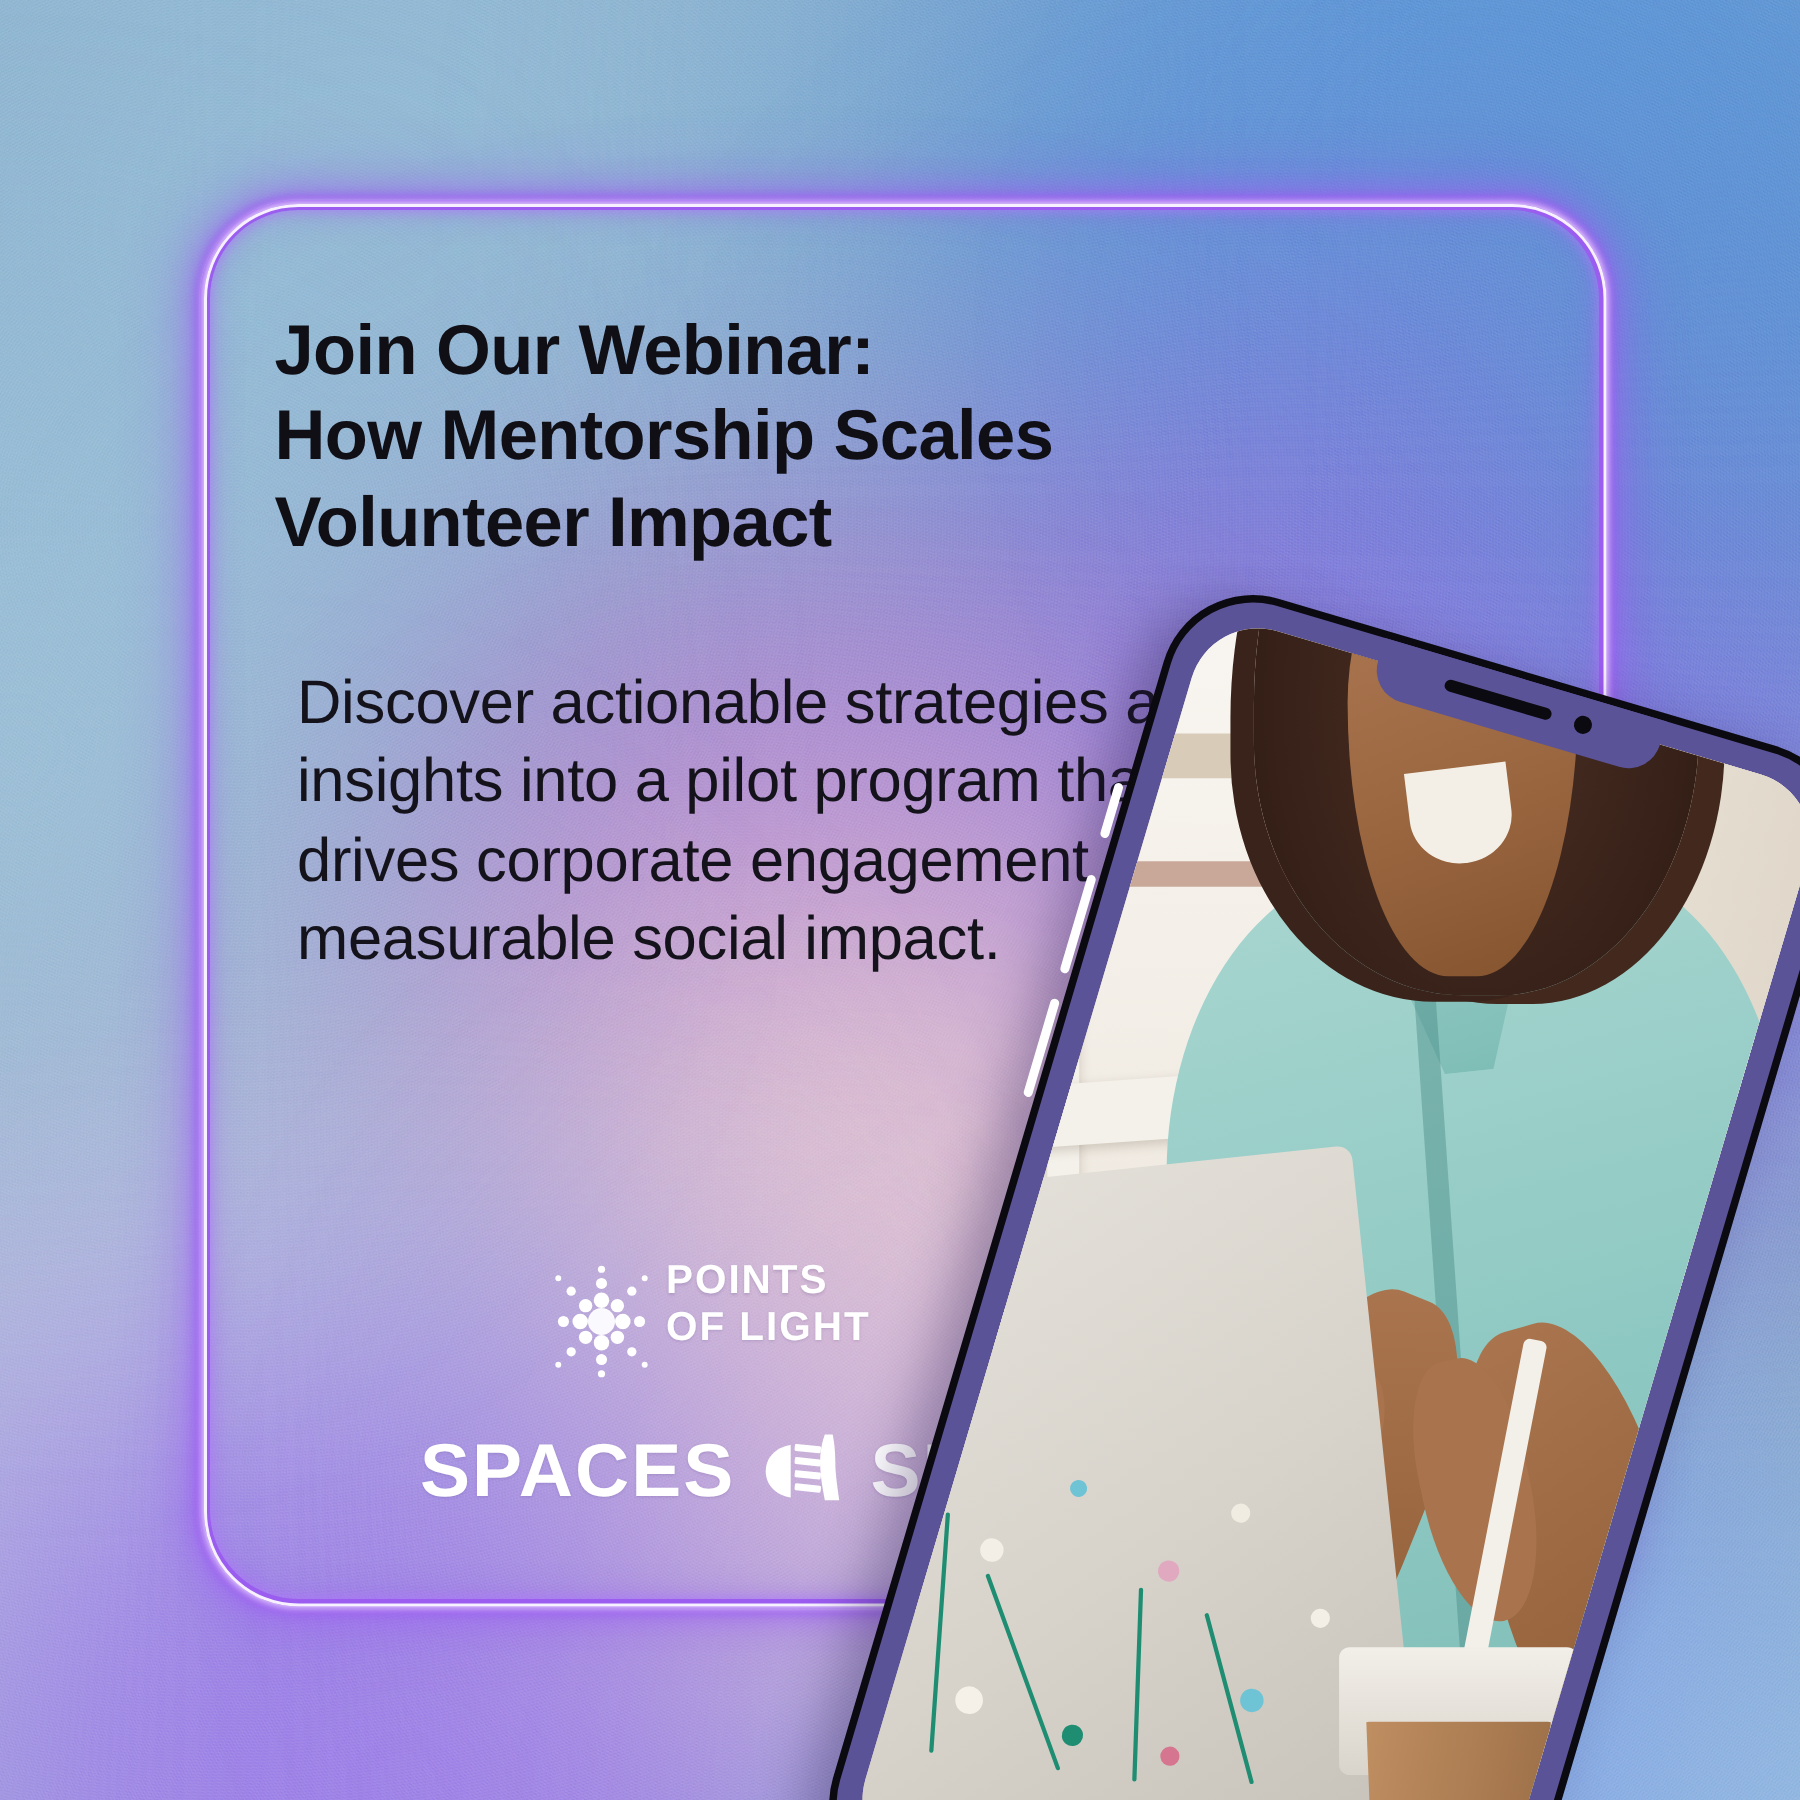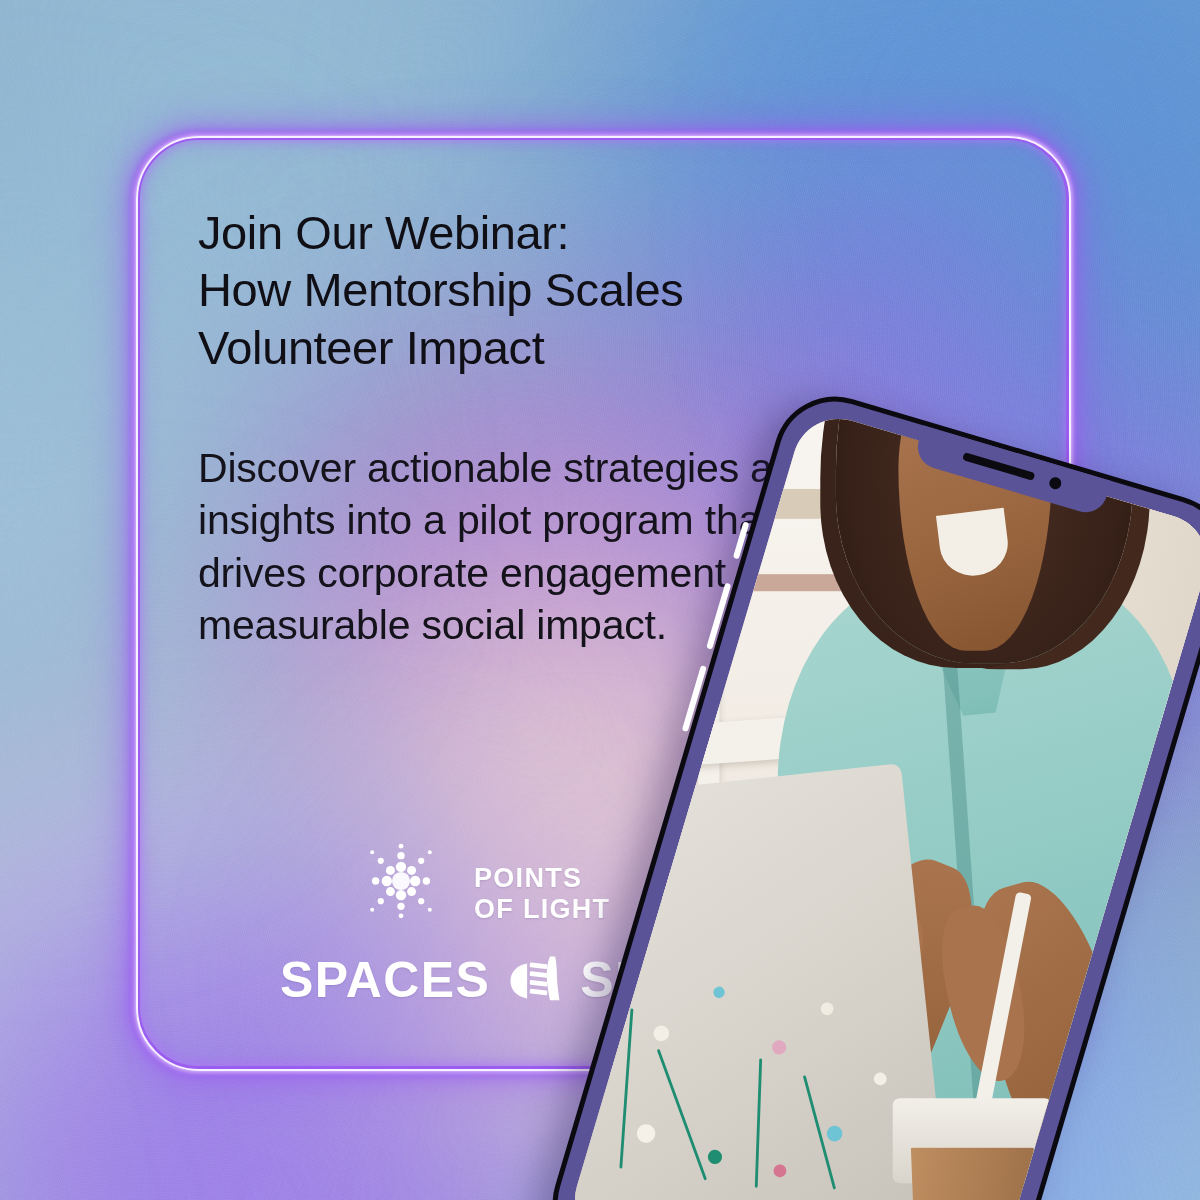"Join Our Webinar:" .headline { font-weight: 400 -> 700; left: 198px -> 183px }
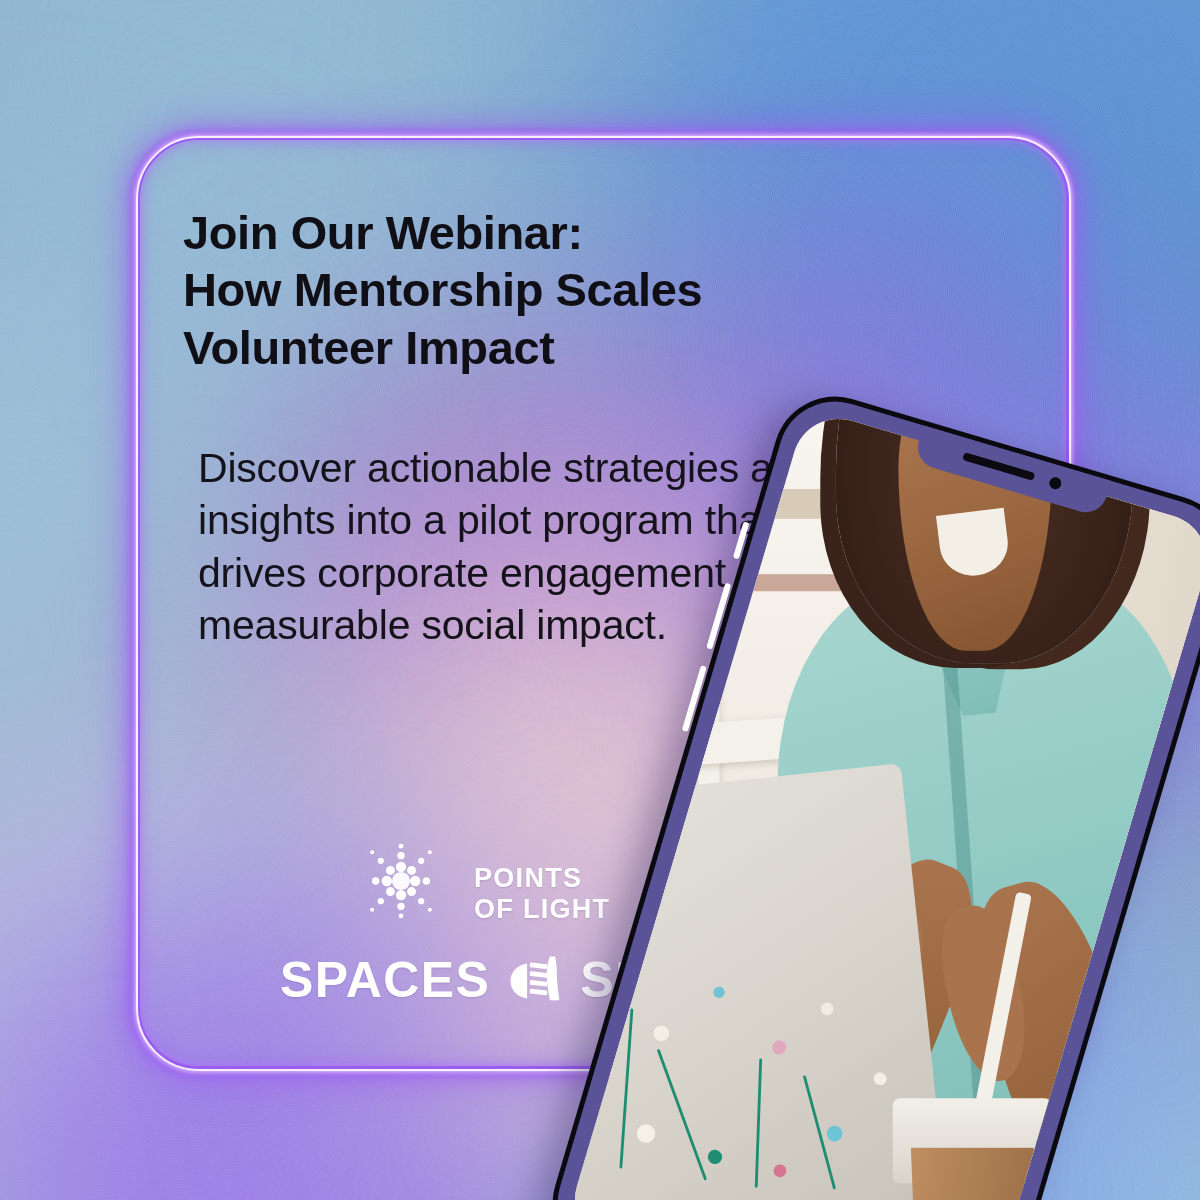"POINTS" .pol { align-items: flex-end -> flex-start; gap: 30px -> none }
